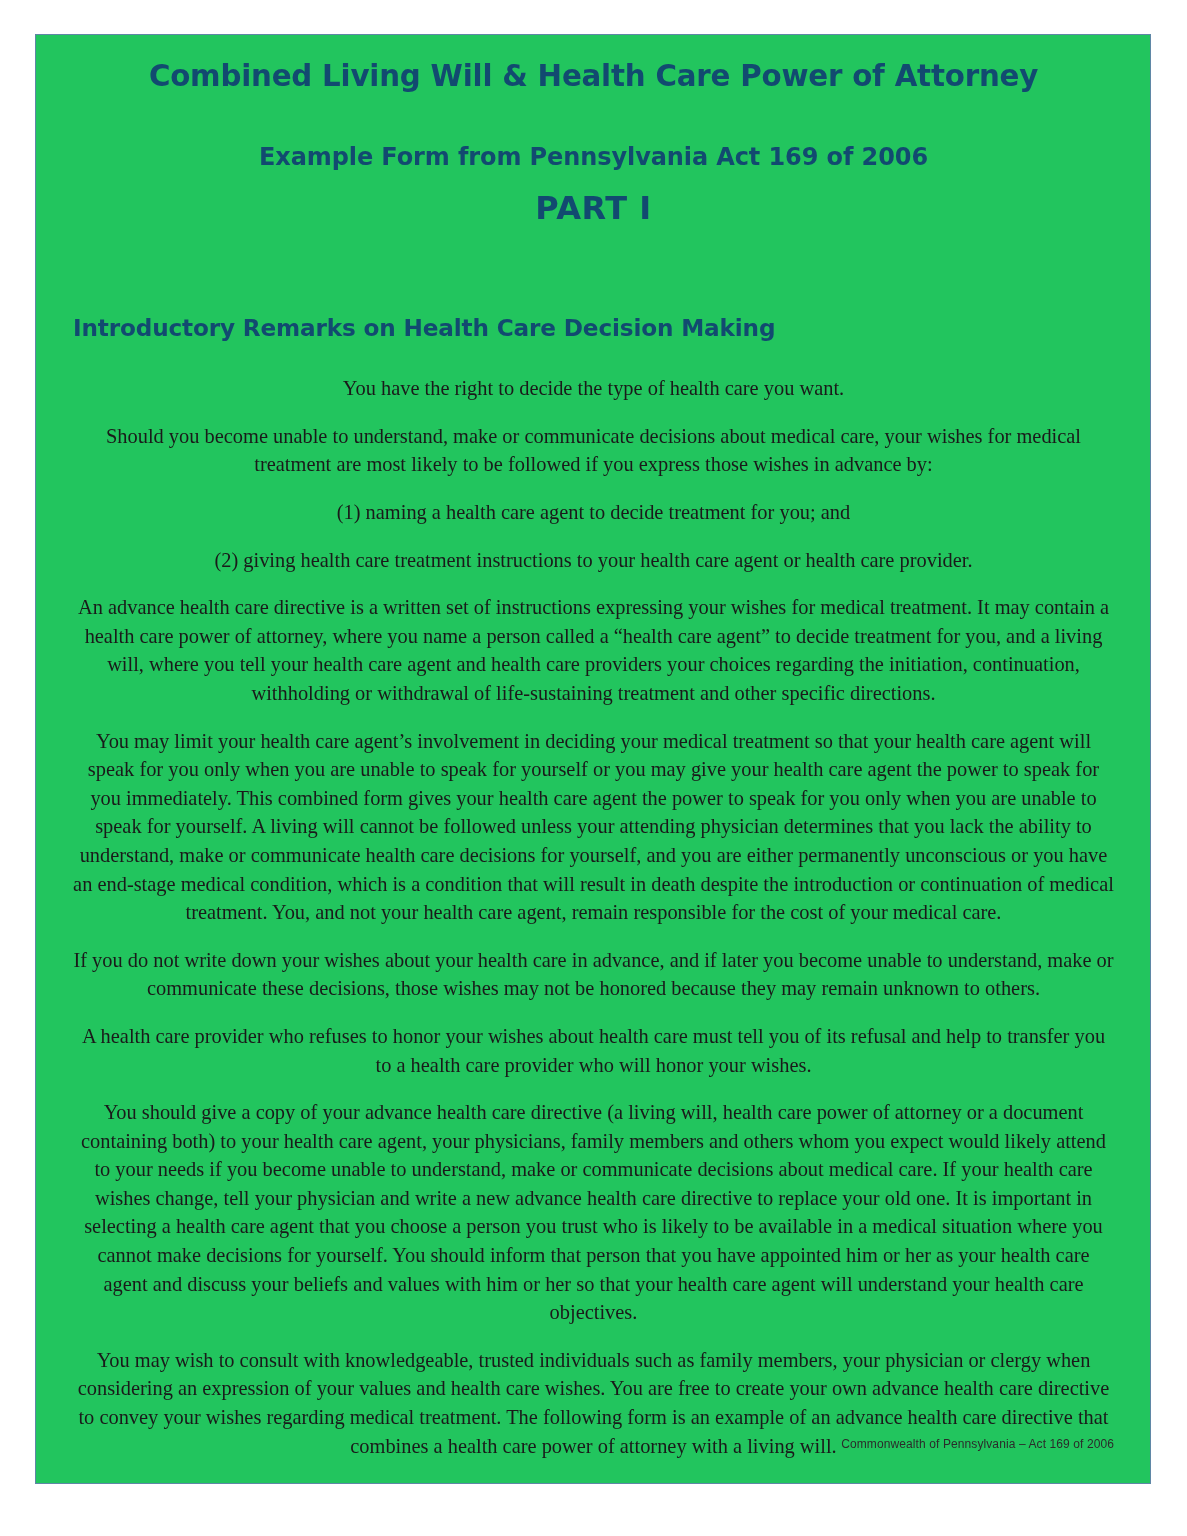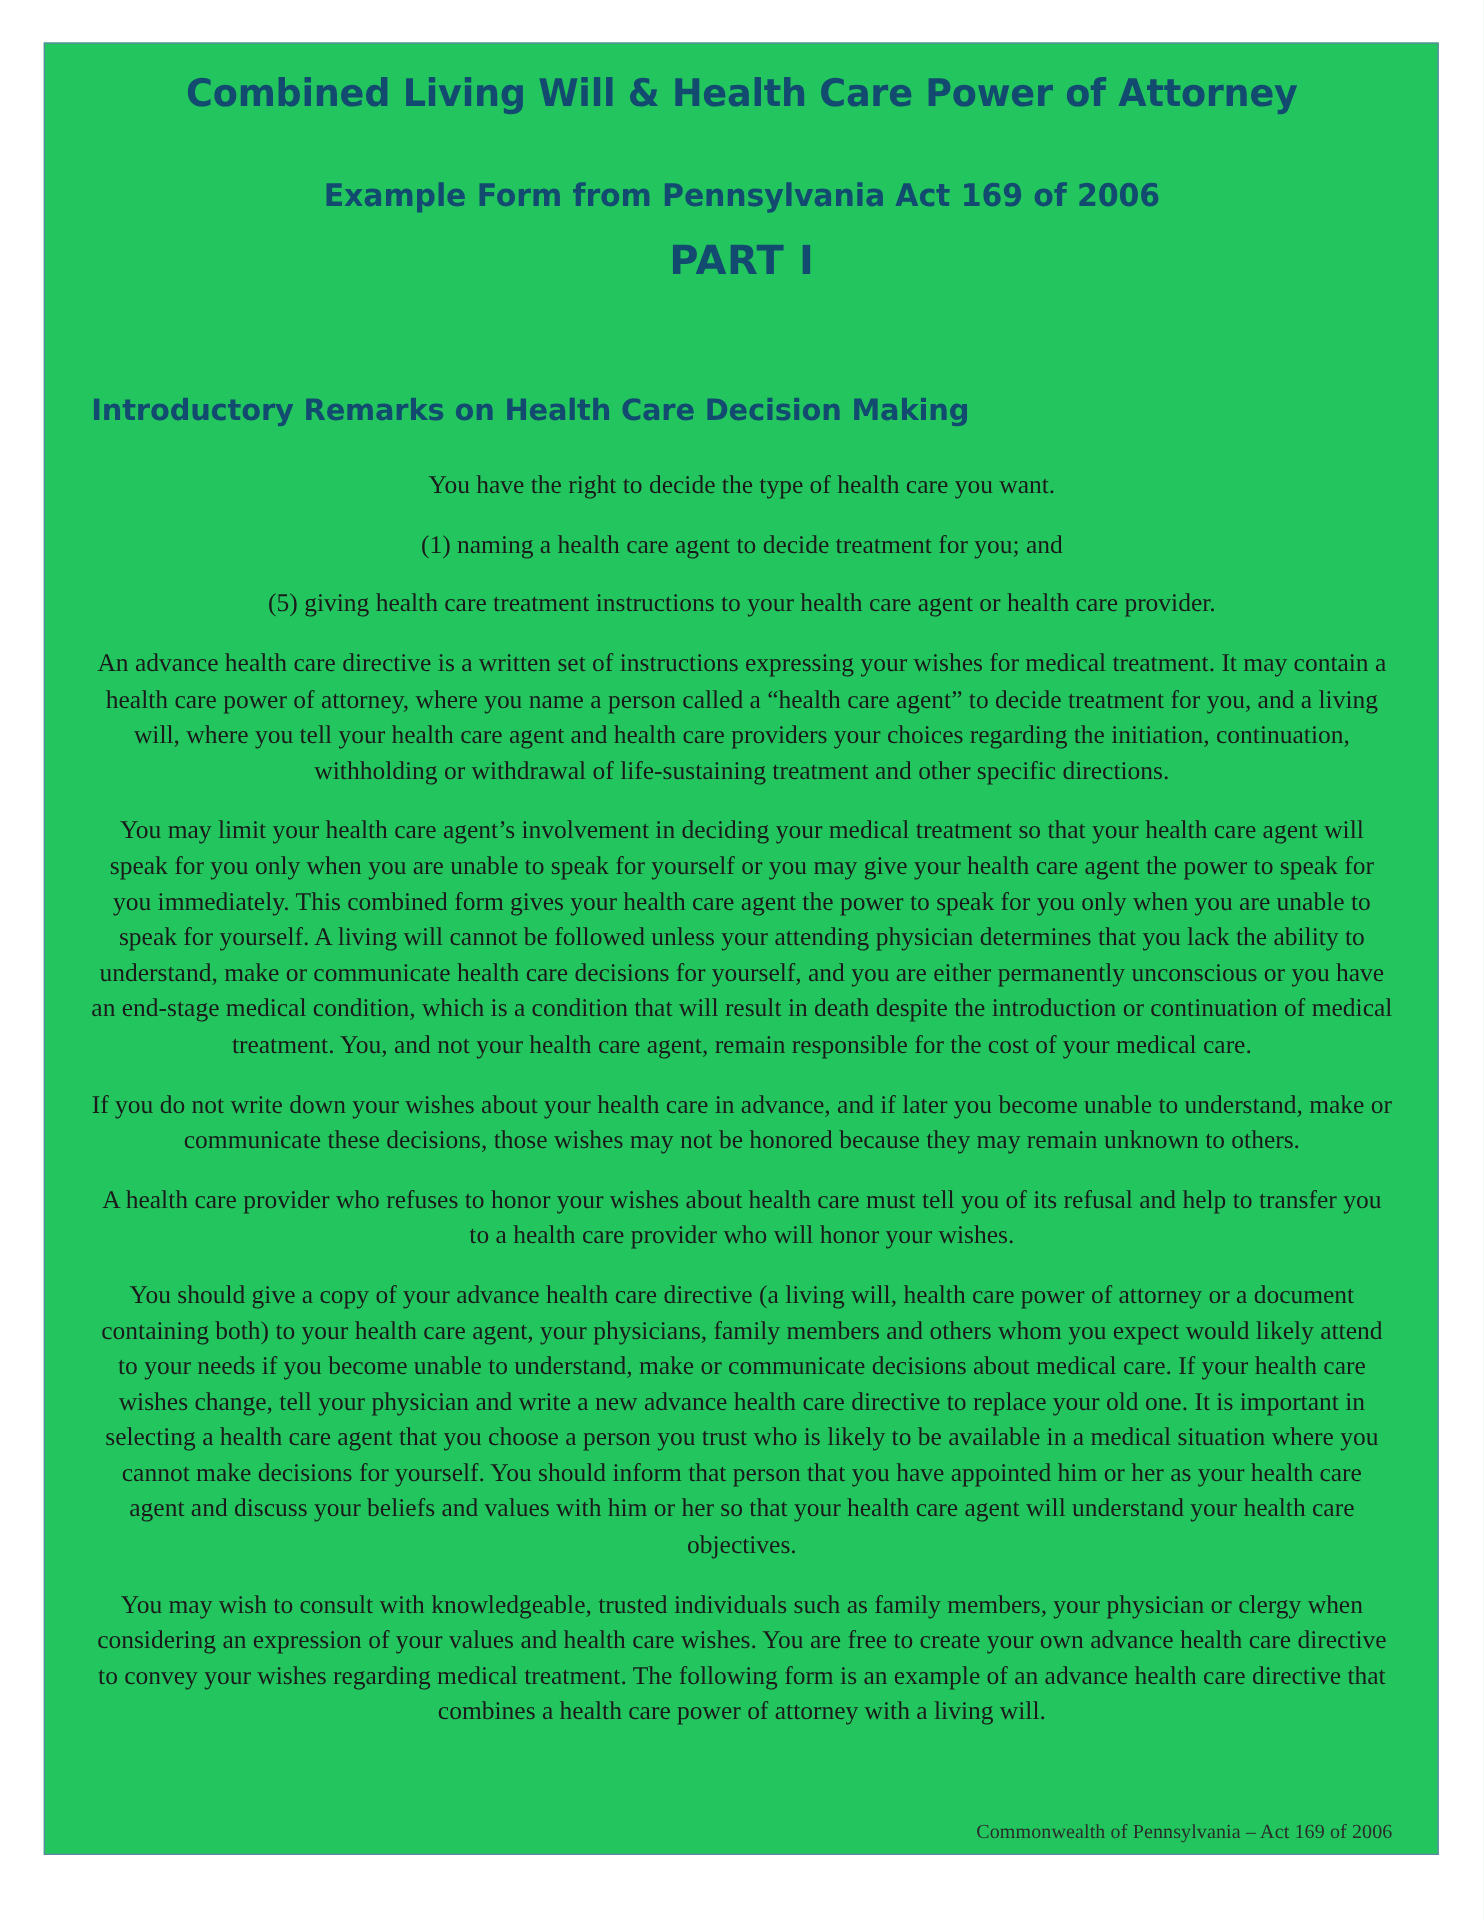"Should you become unable to" p { html: none -> <p>Should you become unable to understand, make or communicate decisions about medical care, your wishes for medical treatment are most likely to be followed if you express those wishes in advance by:</p> }
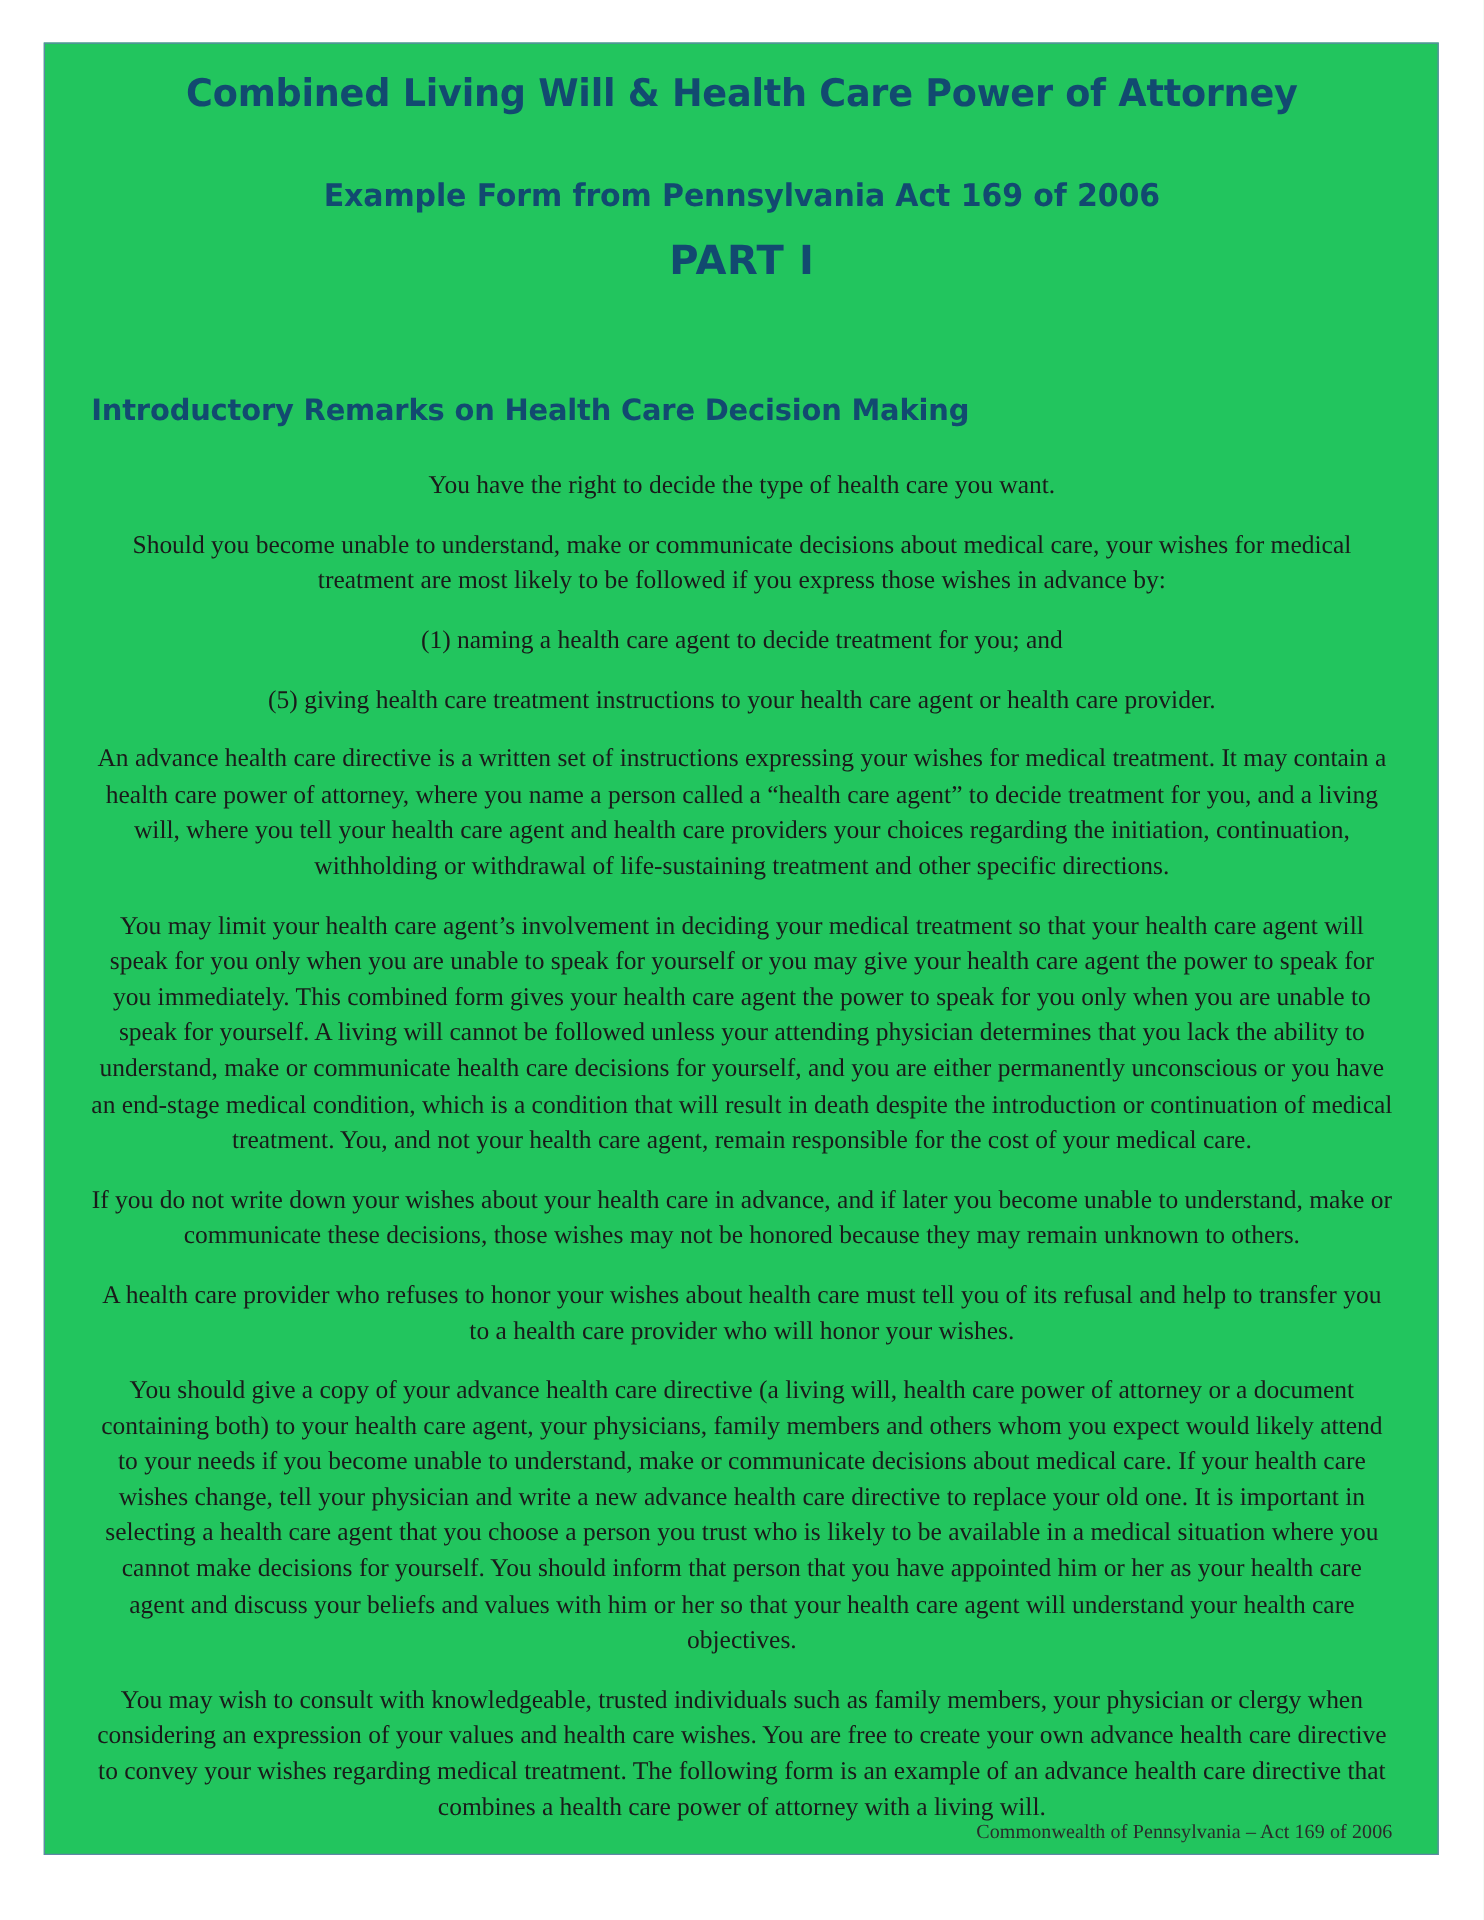"(5) giving health care treatment" p { text: 5 -> 2 }
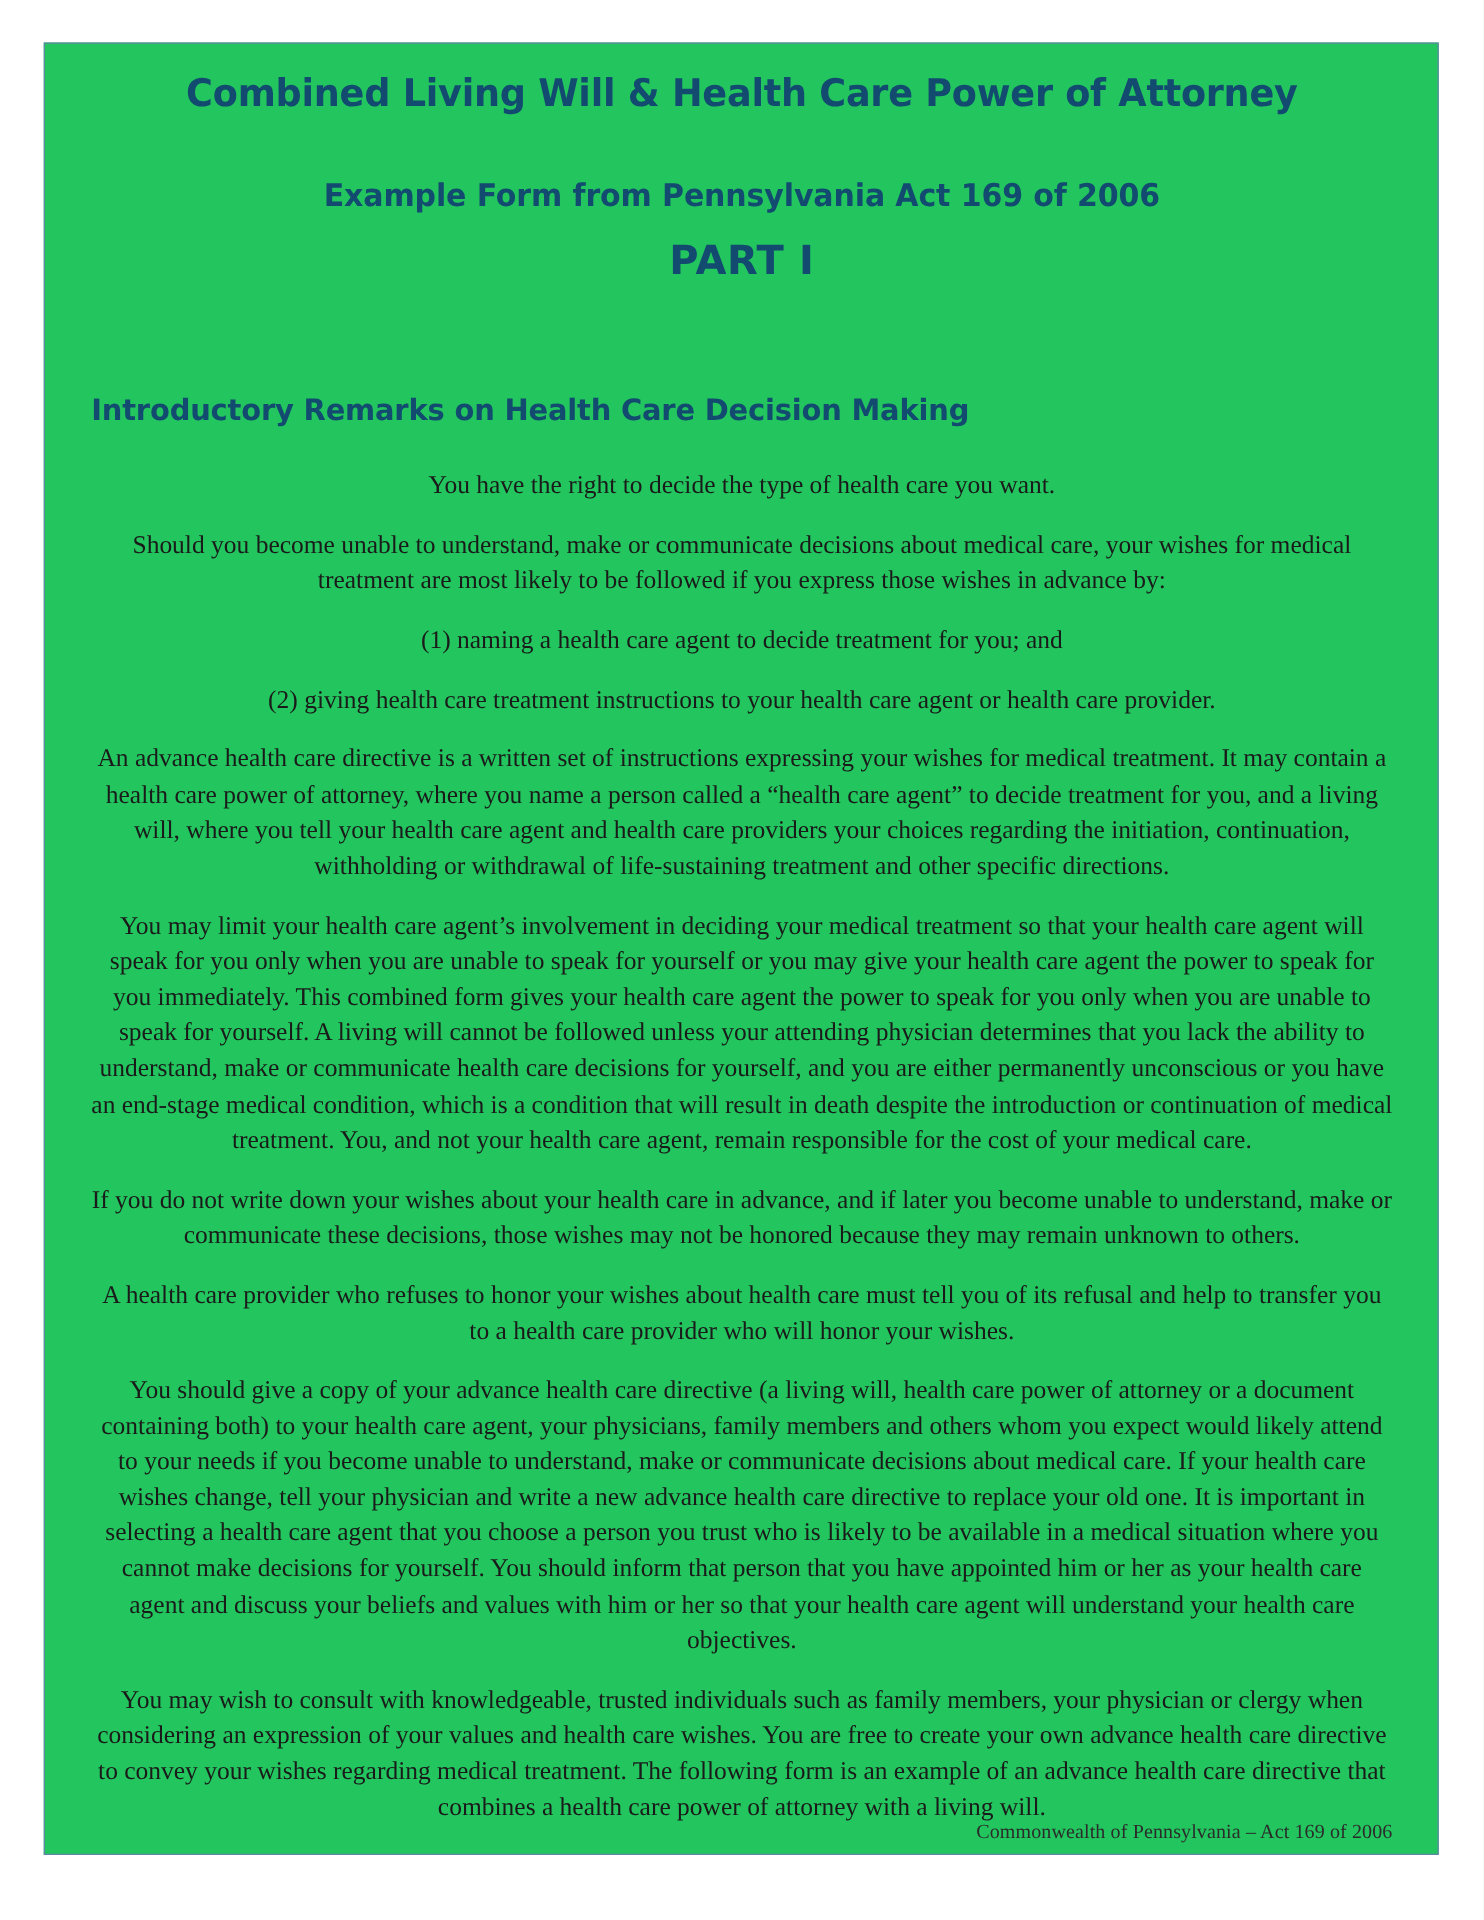"Commonwealth of Pennsylvania – Act" .footer-note { bottom: 8px -> 32px; font-family: Liberation Serif, serif -> Liberation Sans, sans-serif; font-size: 16px -> 12px }
